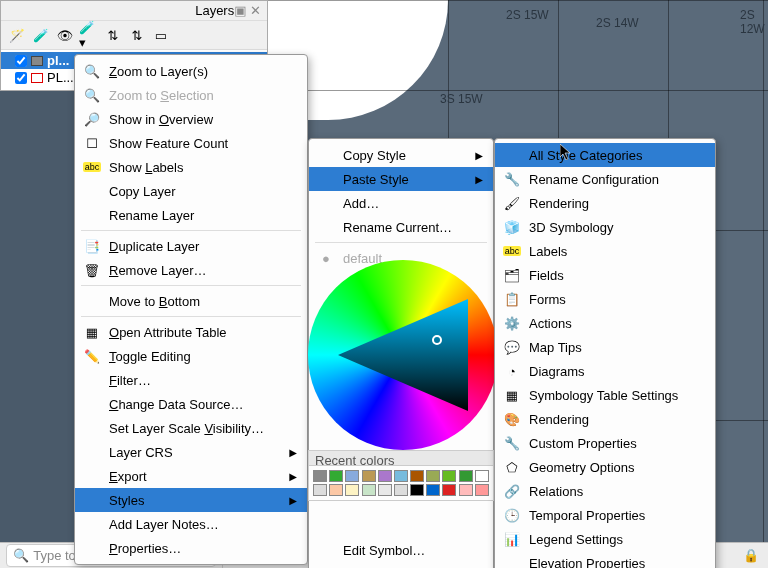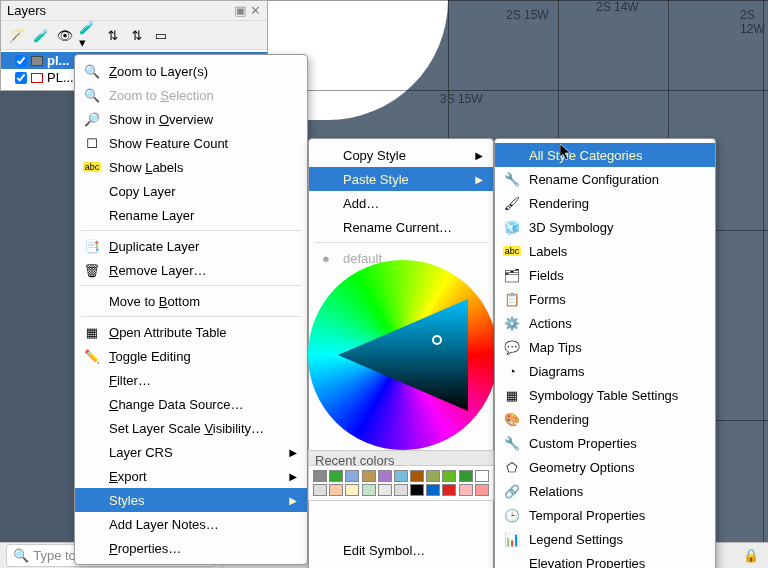"Layers" .layers-title { justify-content: space-between -> flex-end }
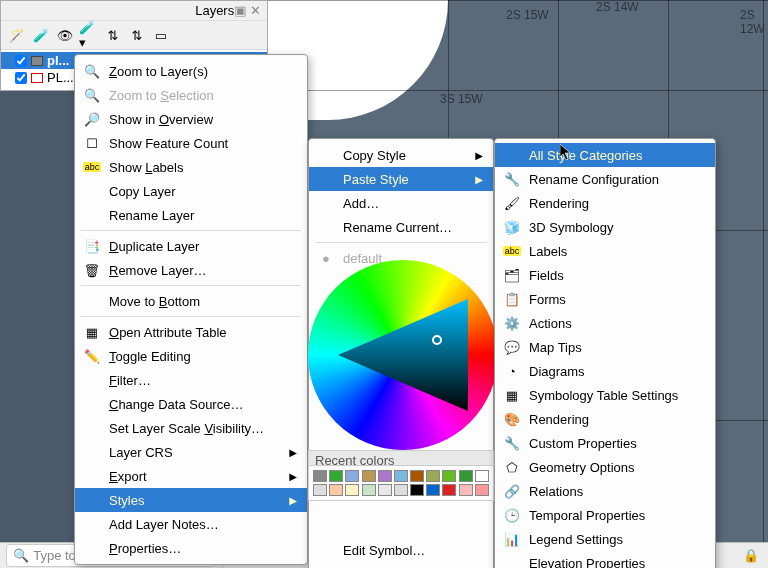"2S 14W" div.lbl { top: 0 -> 16px }
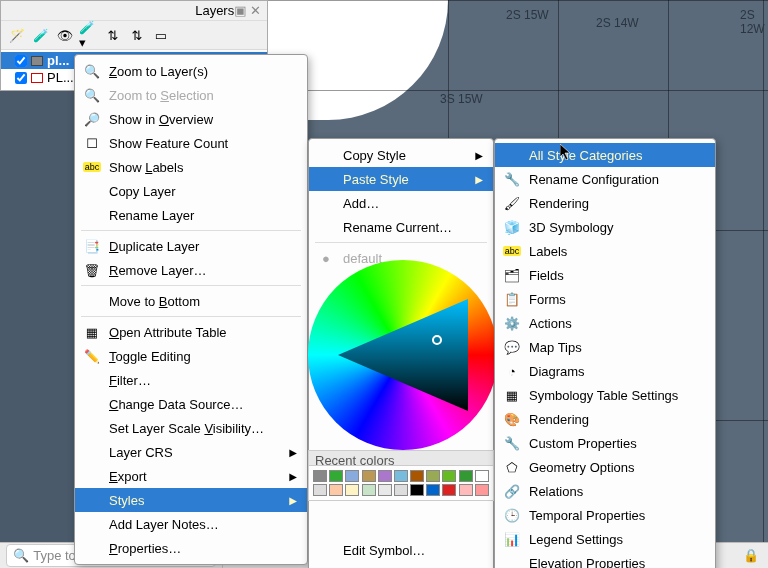"All Style Categories" .mi.highlight { color: #fef9c3 -> #000000 }
